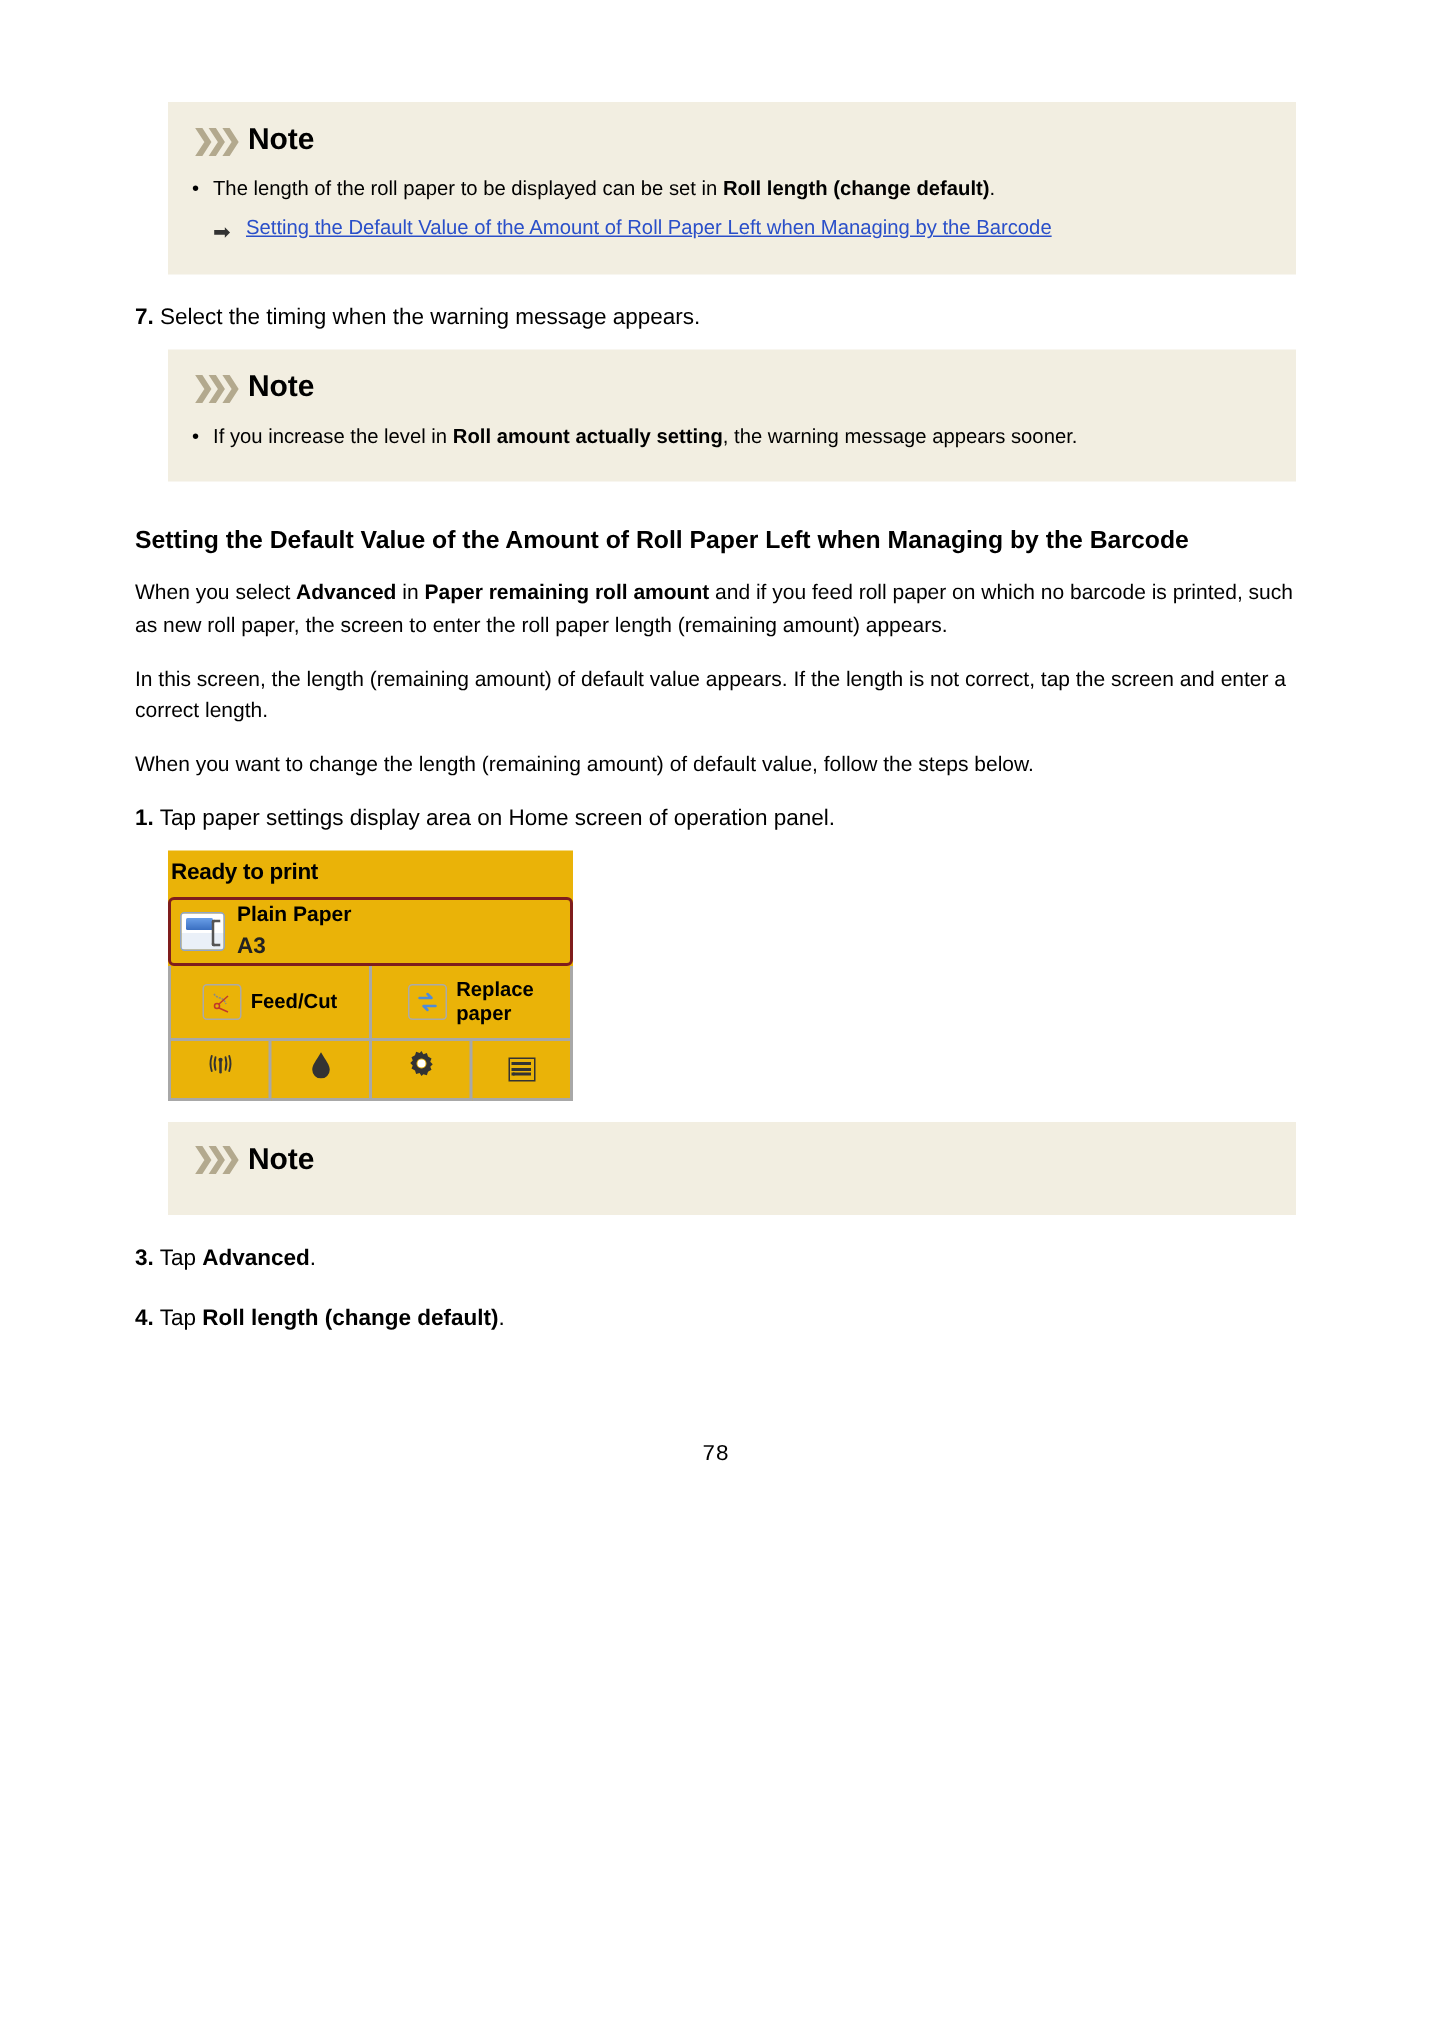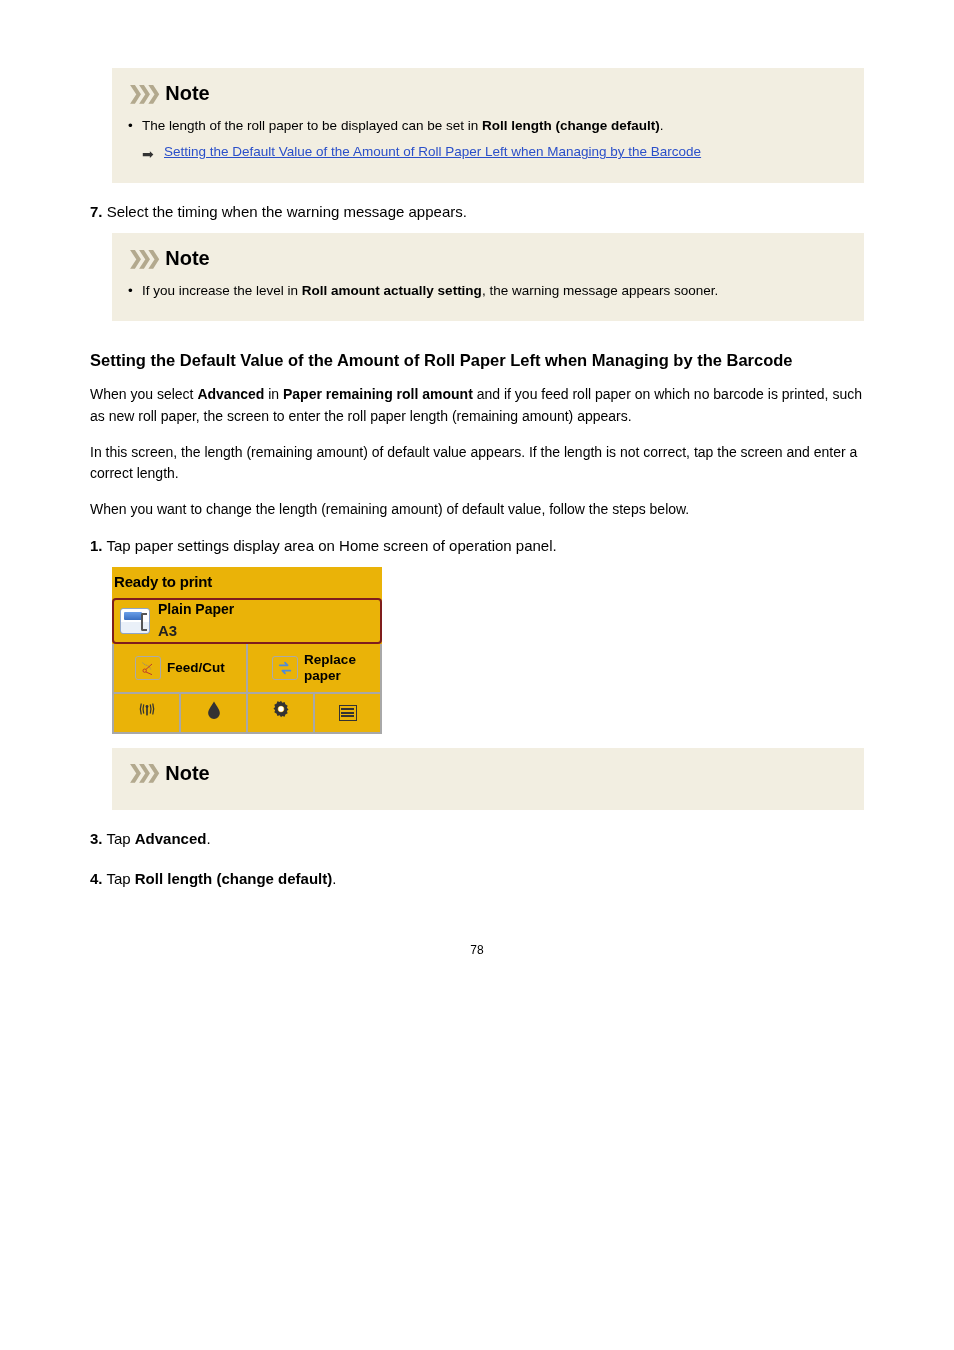"78" .page-num { font-family: none -> Liberation Mono, monospace; font-size: 12px -> 15px; margin-top: 50px -> 68px }
